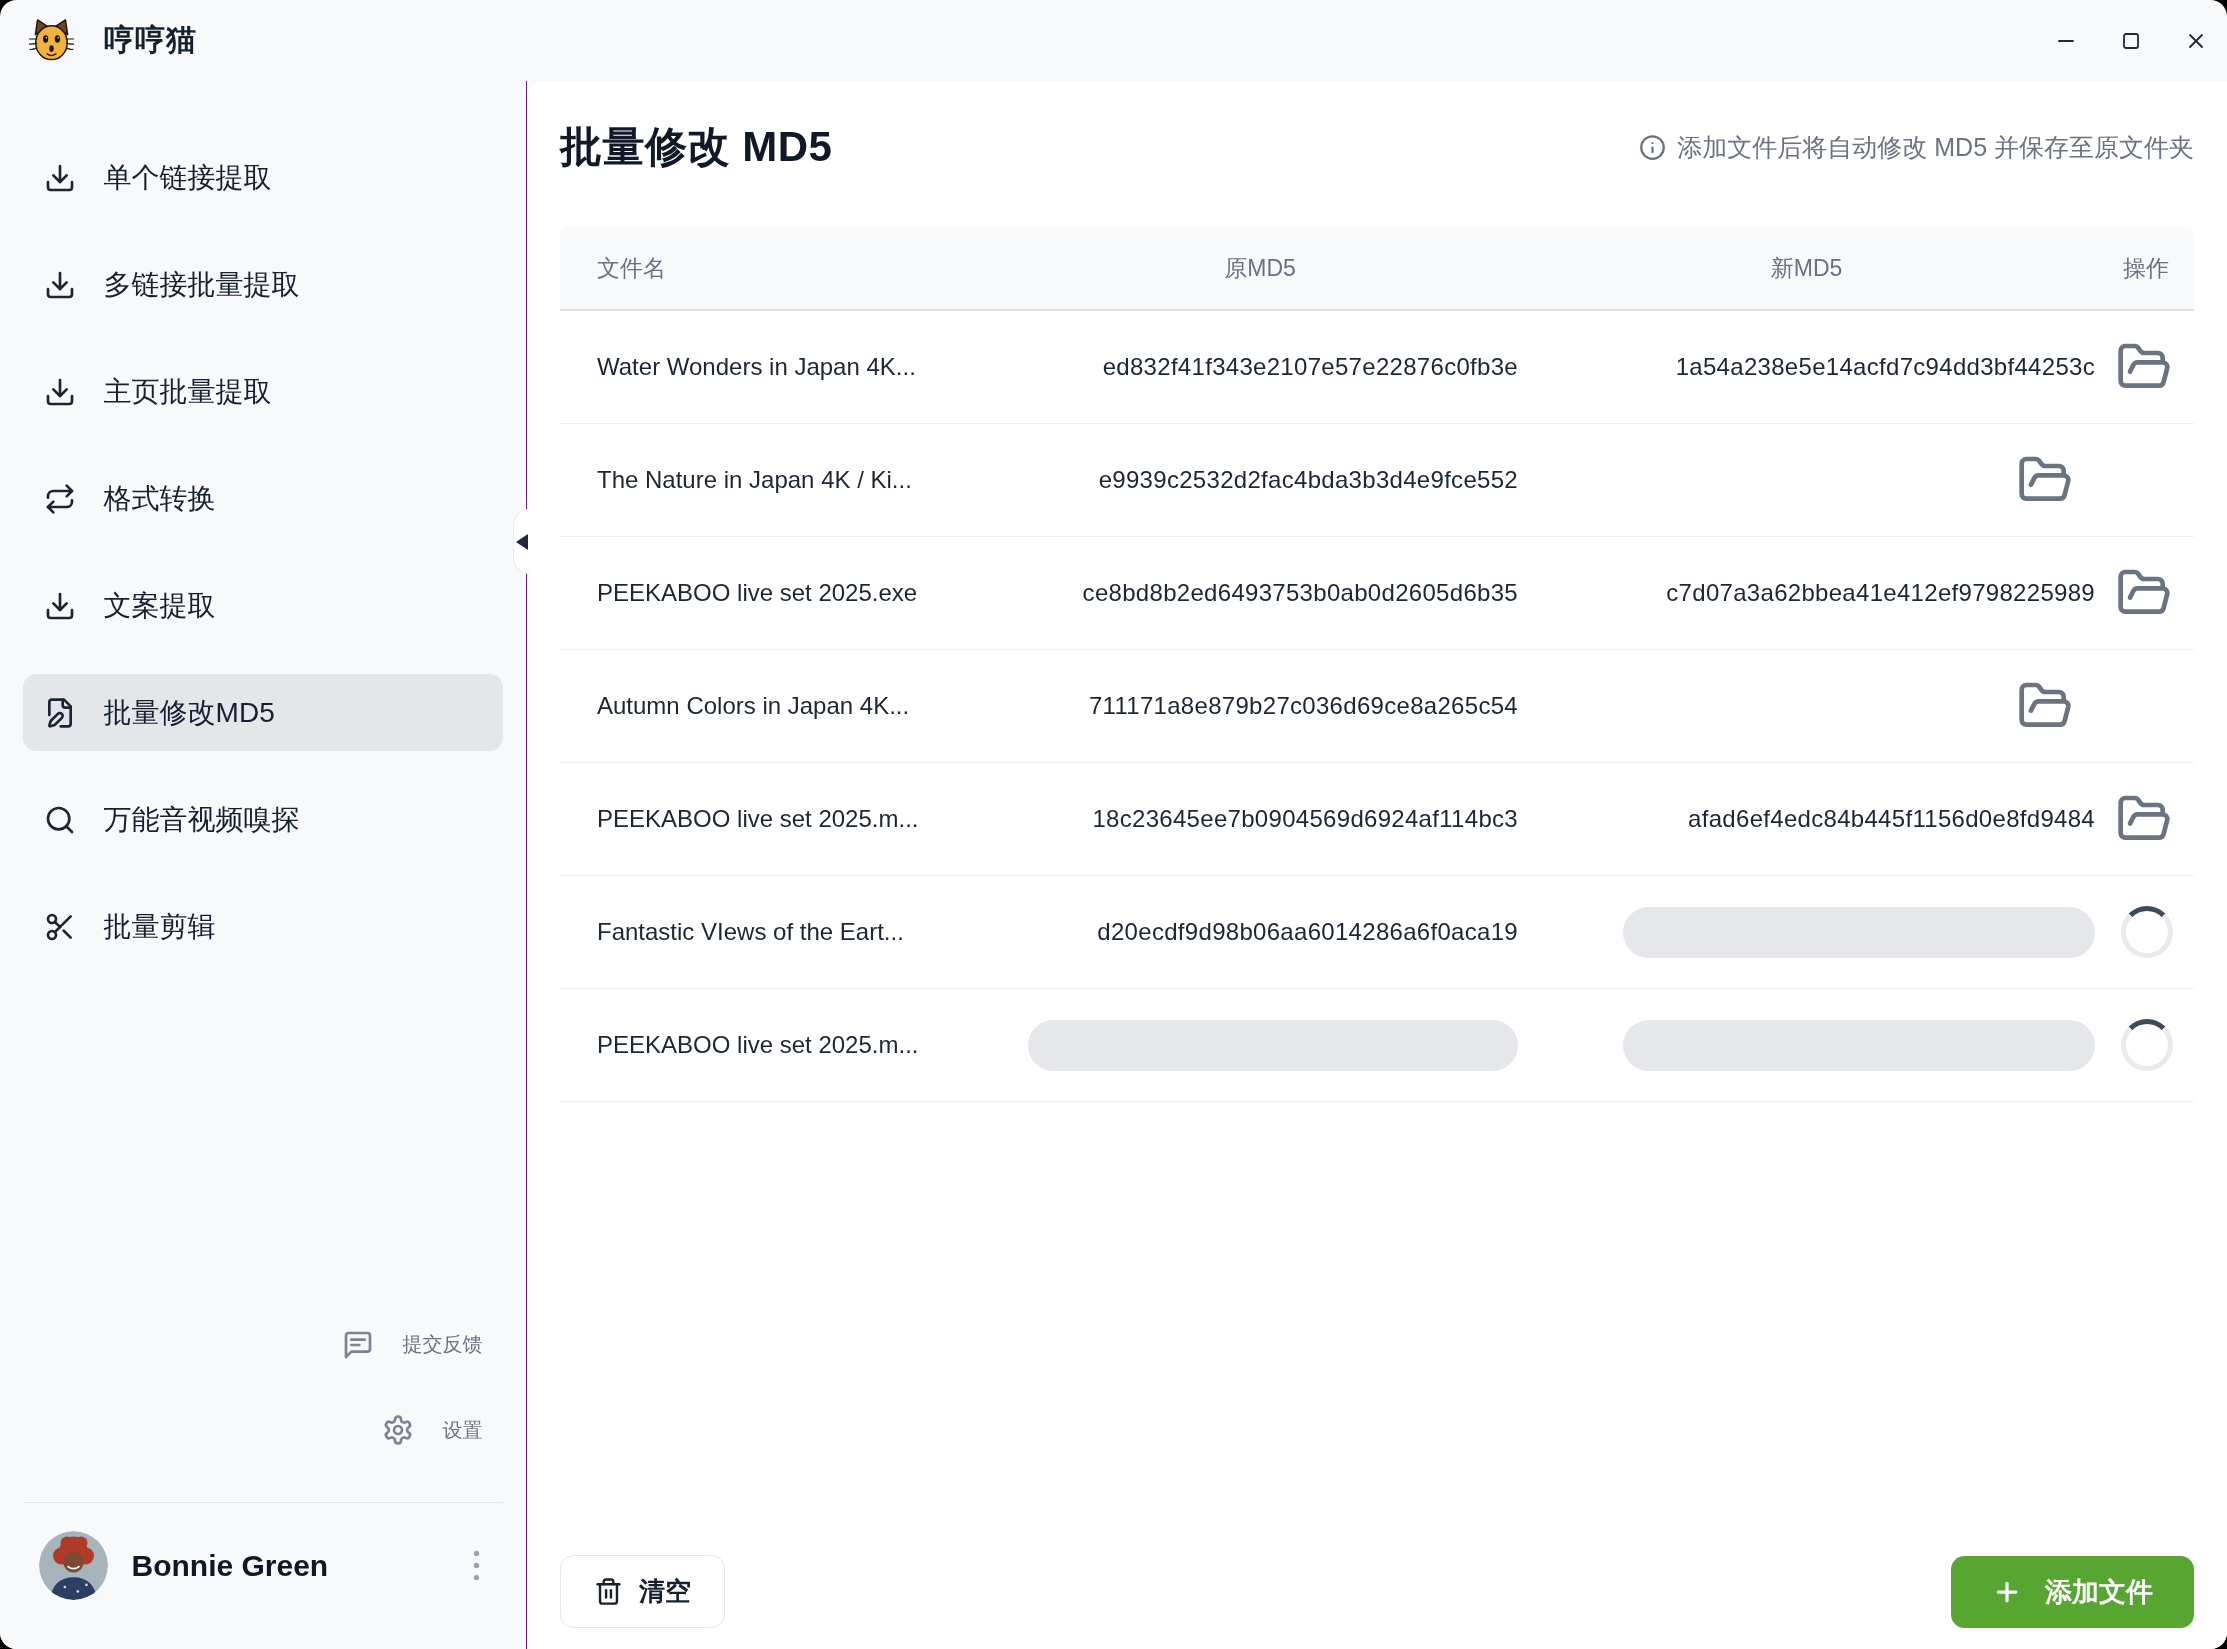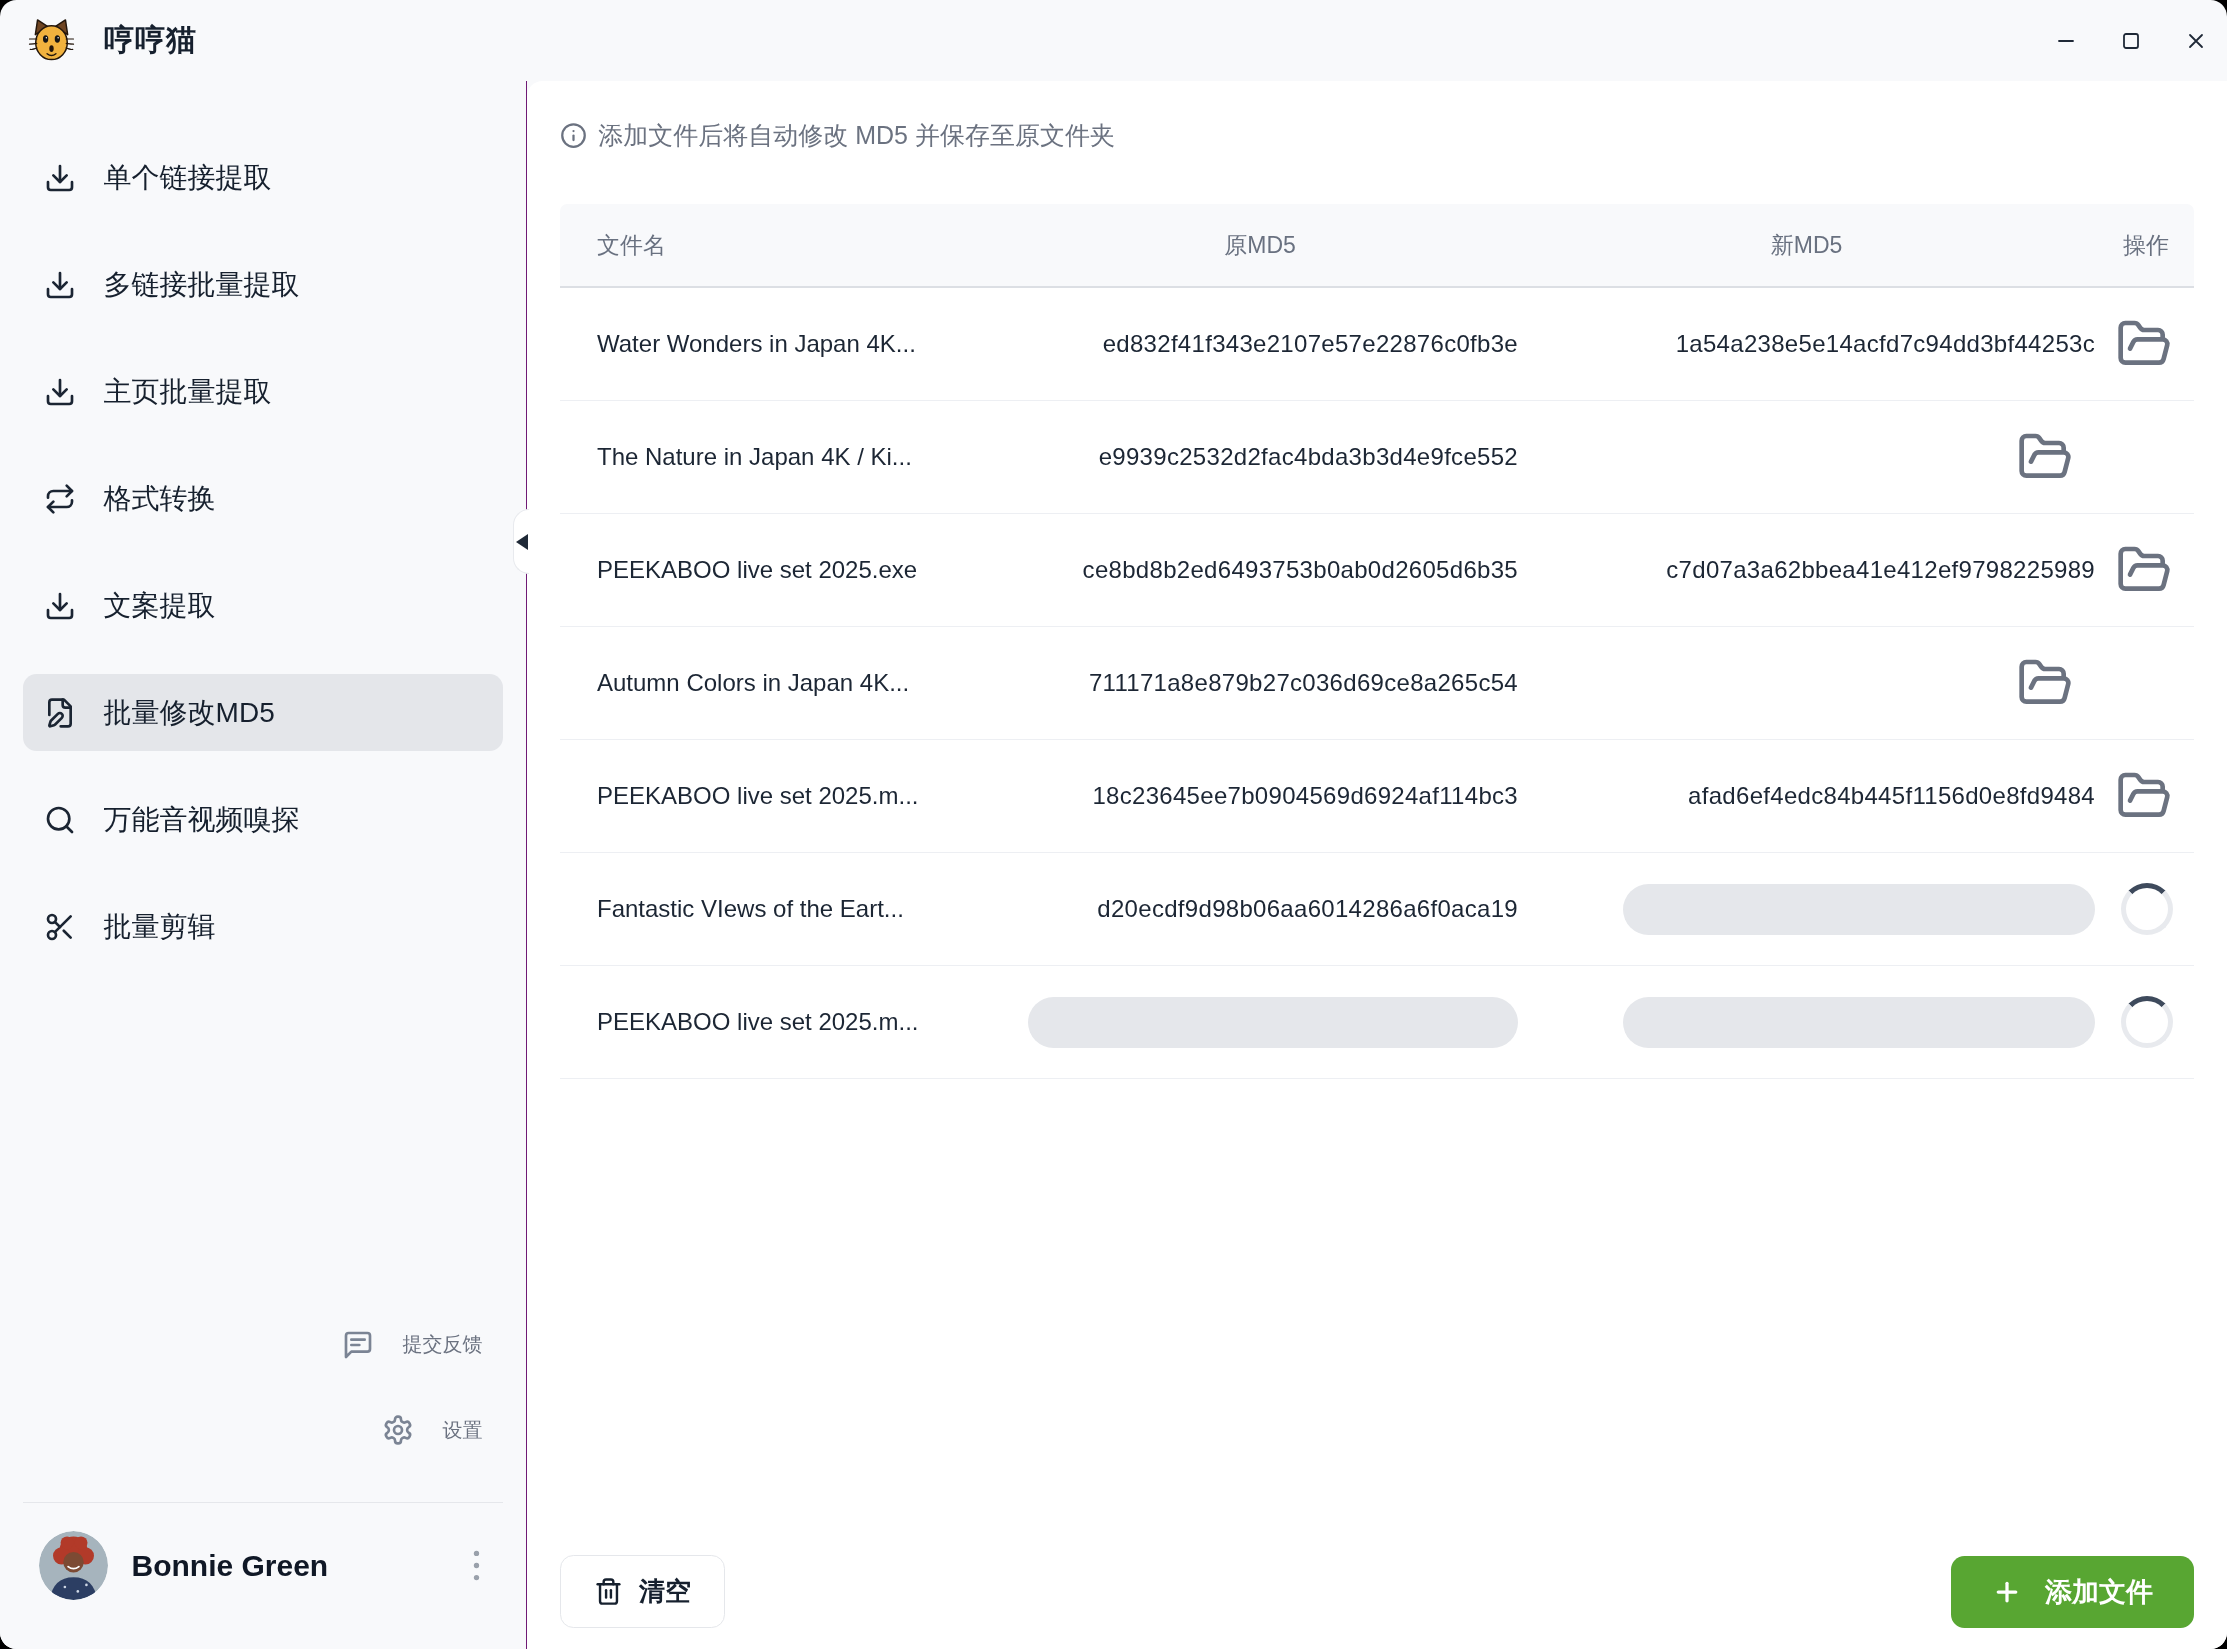"批量修改 MD5" div.page-title { html: none -> <div>批量修改 MD5</div> }
